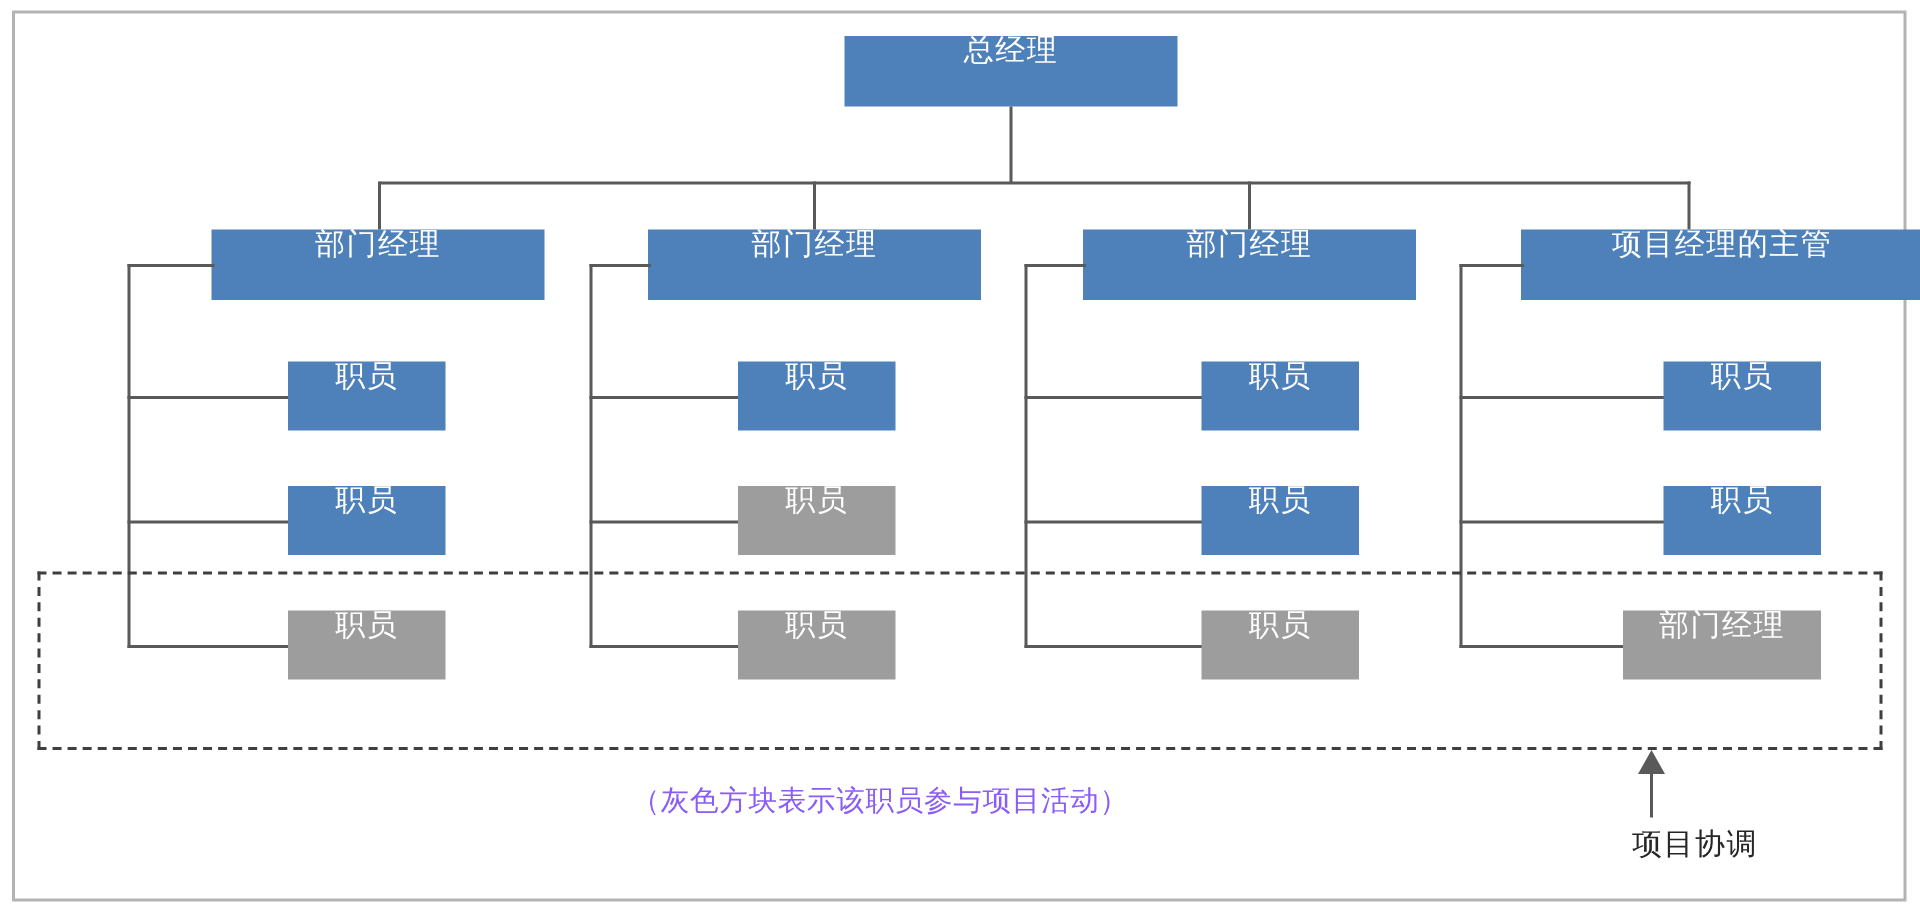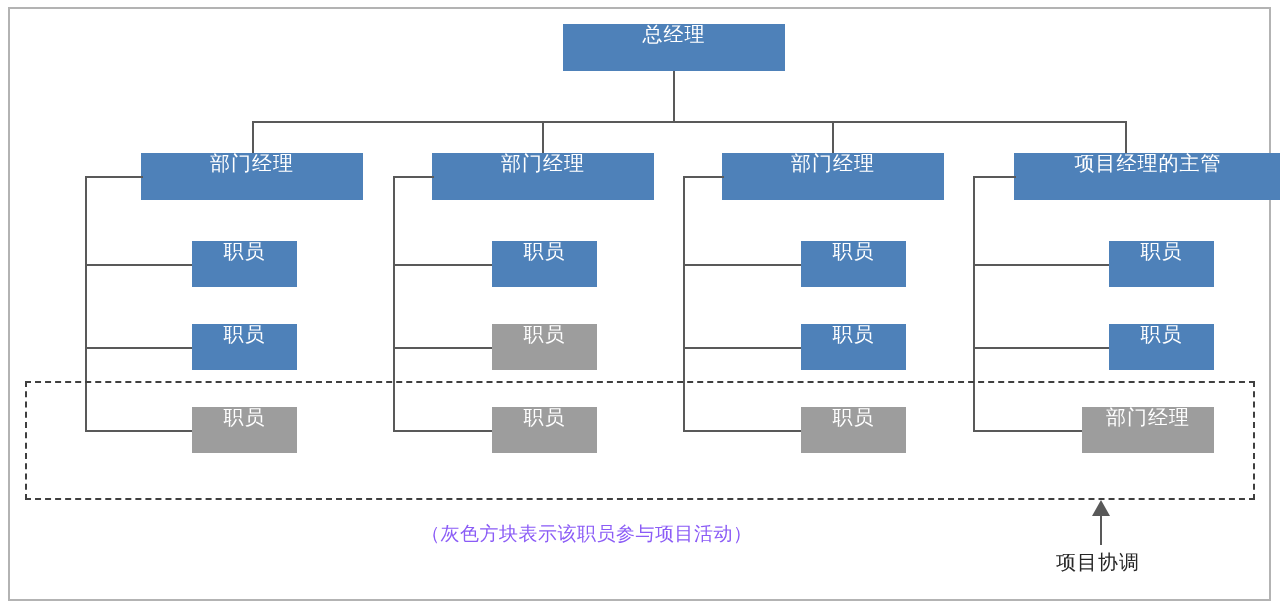"项目协调" div.arrow-label { left: 1056px -> 1088px }
